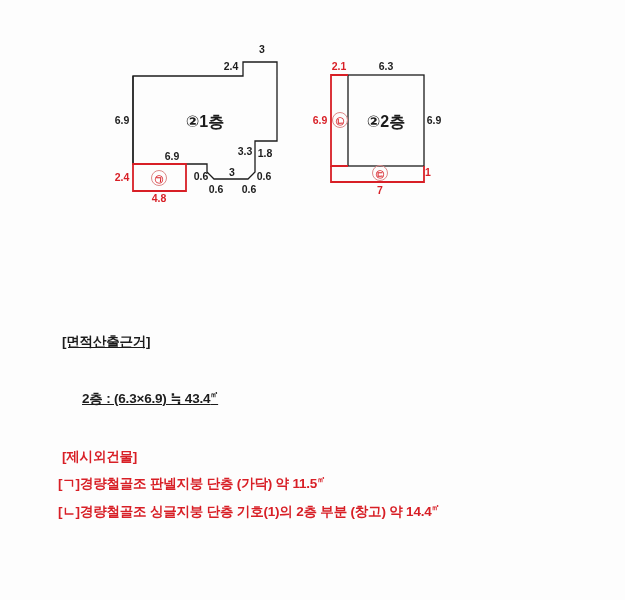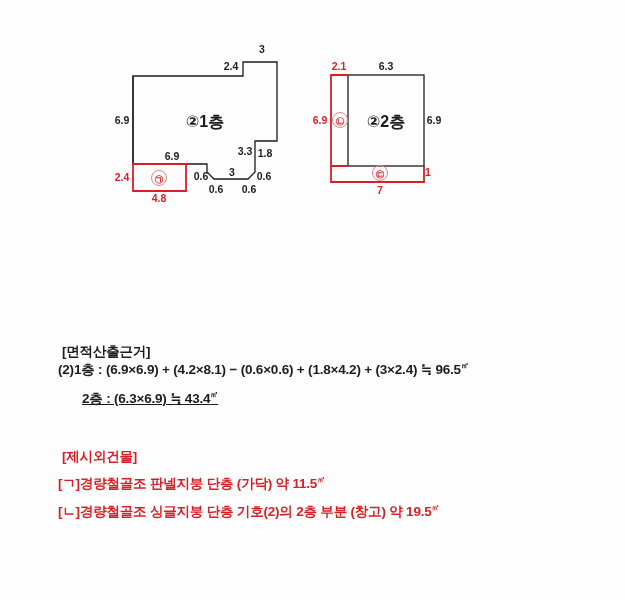"[면적산출근거]" #calc-heading { text-decoration: none -> underline; top: 343px -> 333px }
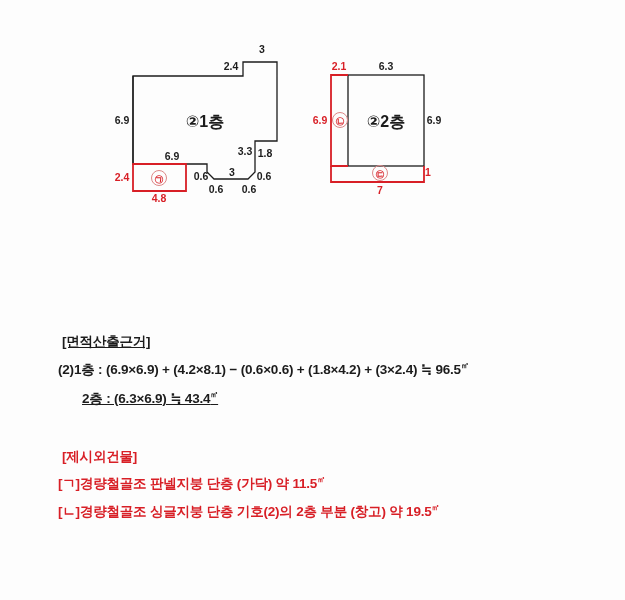"(2)1층 : (6.9×6.9) + (4.2×8.1)" div.text-block { html: <div><span>(2)1층 : (6.9×6.9) + (4.2×8.1) − (0.6×0.6) + (1.8×4.2) + (3×2.4) ≒ 96.5</span><span>㎡</span></div> -> none }
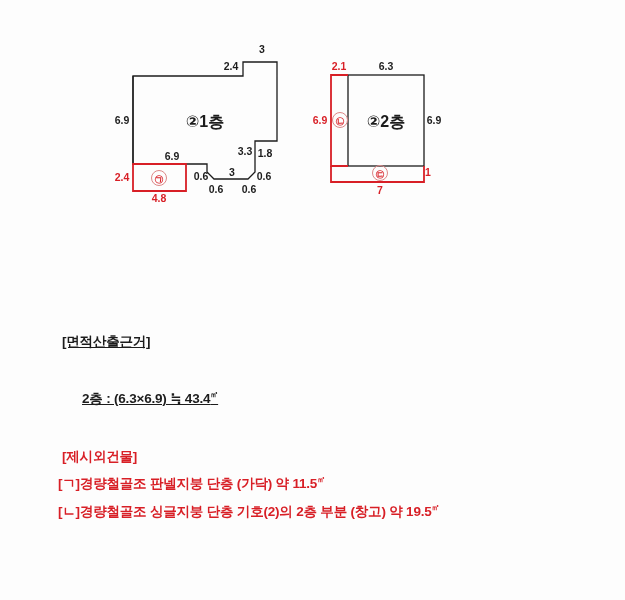"[ㄴ]경량철골조 싱글지붕 단층 기호(2)의 2층" span { text: 2)의 2층 부분 (창고) 약 19.5 -> 1)의 2층 부분 (창고) 약 14.4 }
